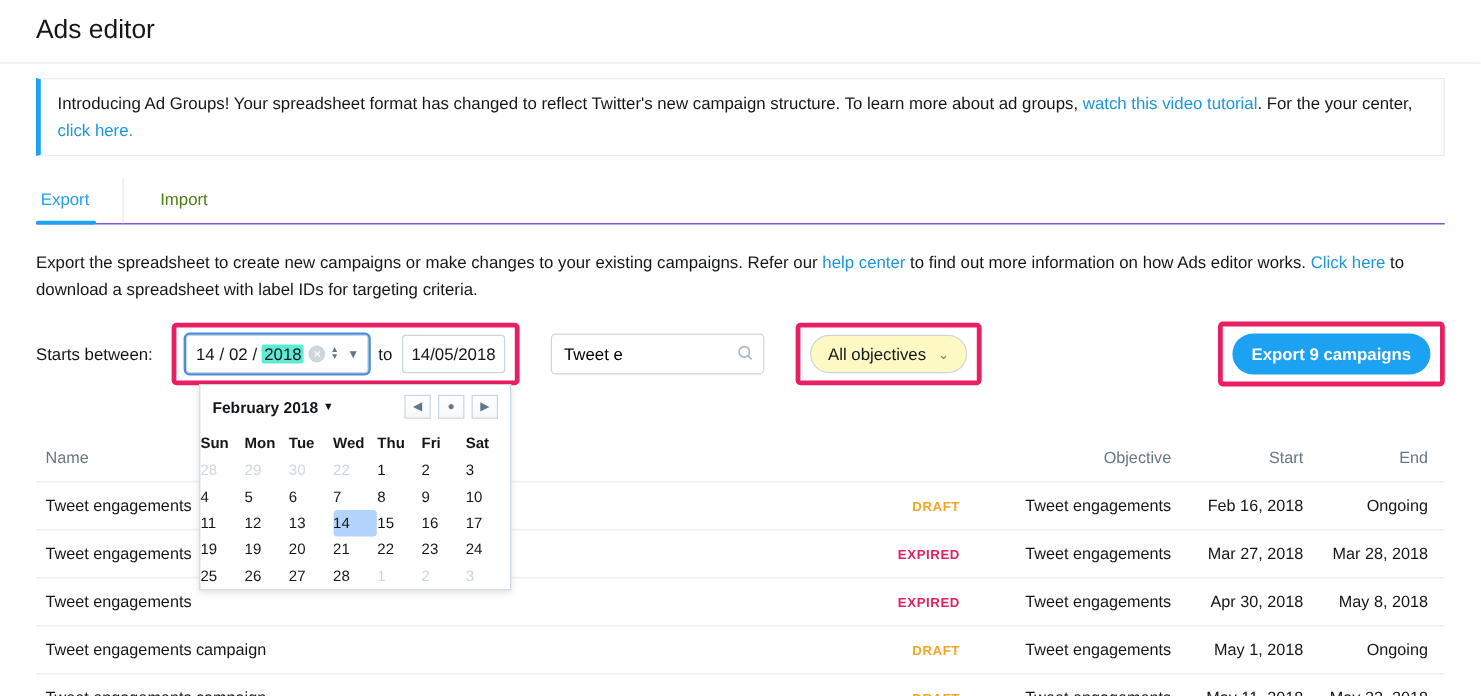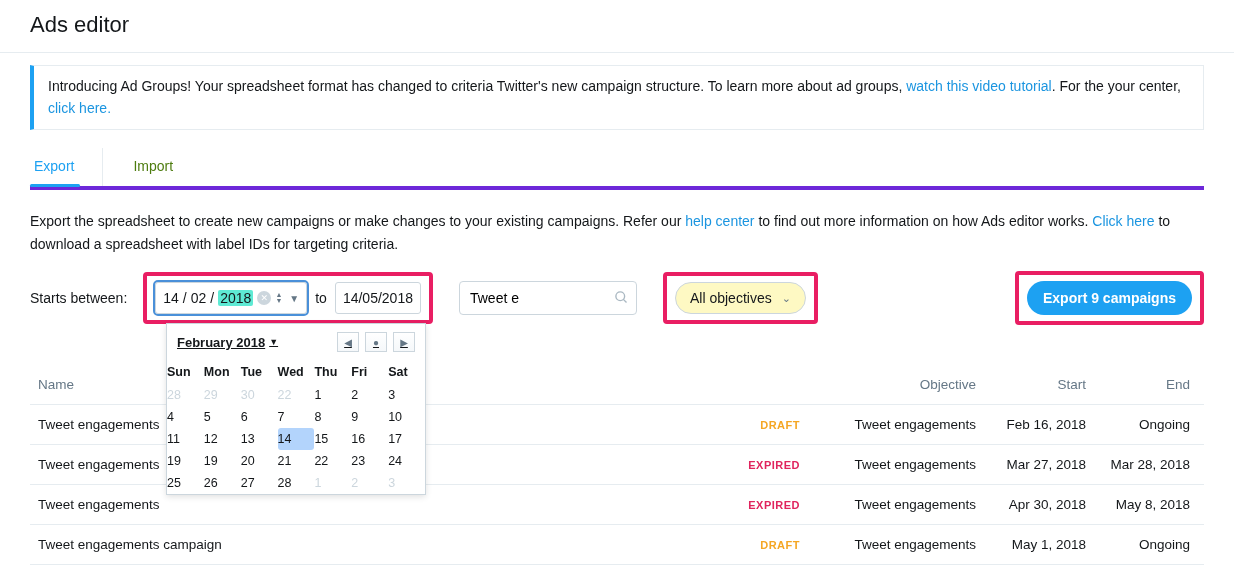"Introducing Ad Groups! Your spreadsheet" span { text: criteria -> reflect }
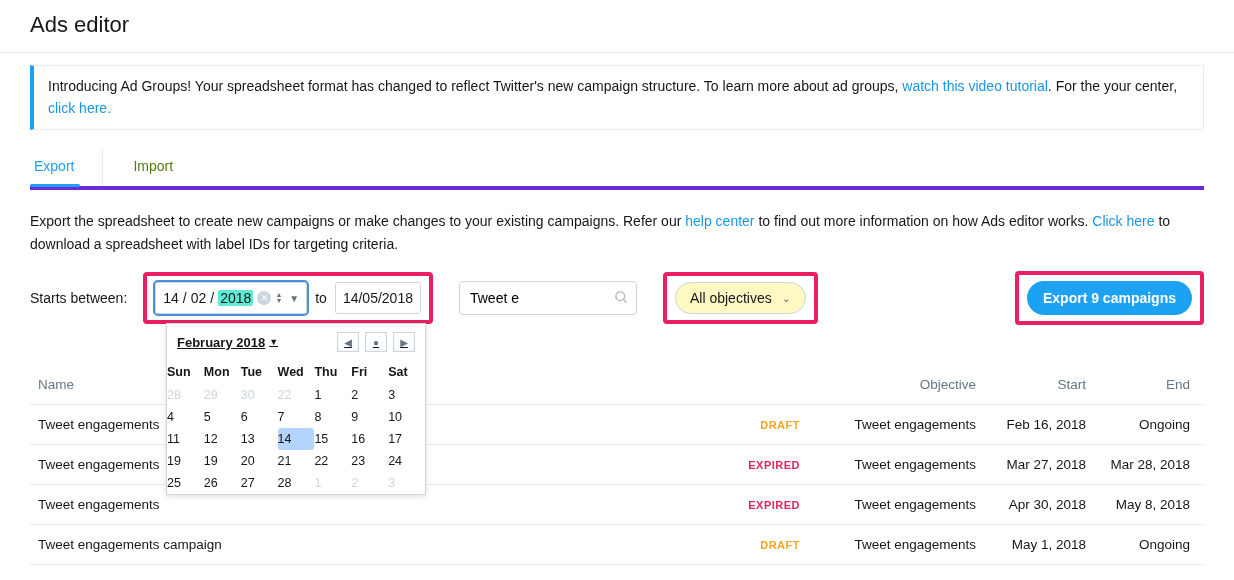"Export" .tabs { border-bottom: 4px solid #6d28d9 -> 1px solid #6d28d9 }
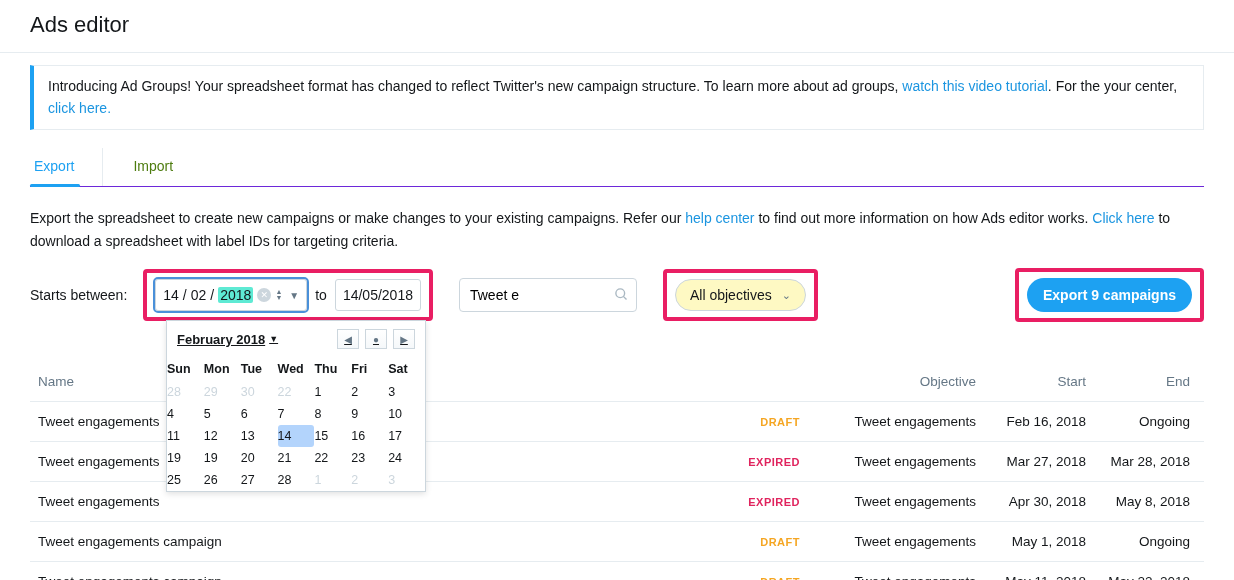"February 2018" .dp-head { text-decoration: underline -> none }
